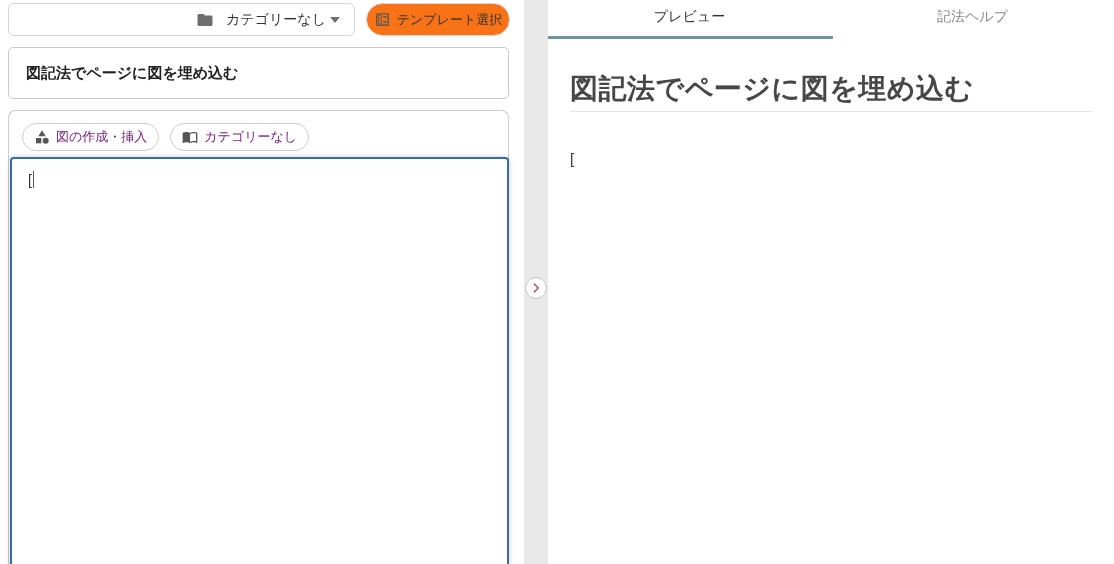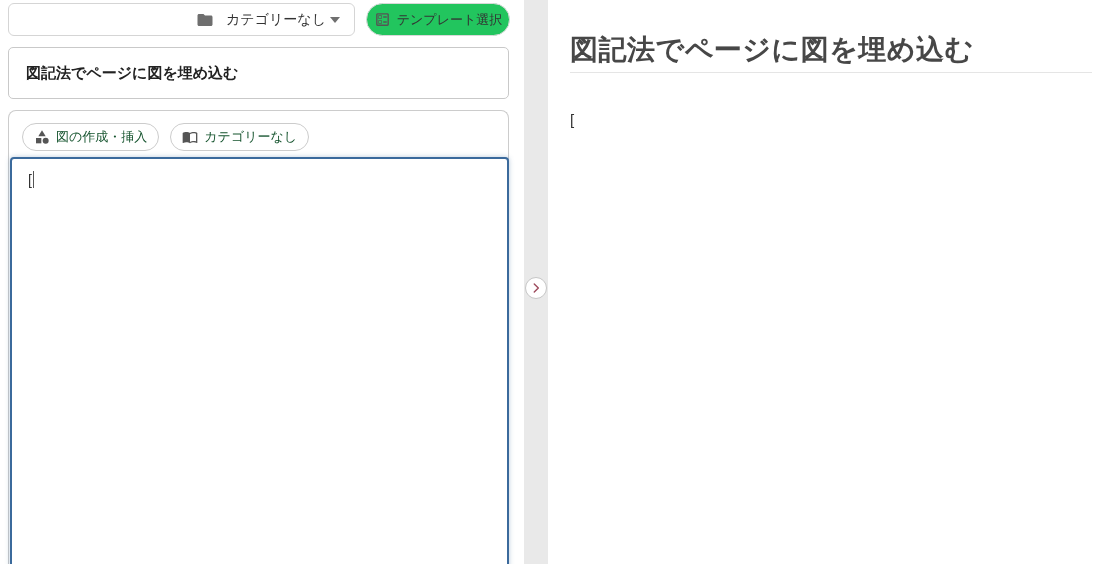"テンプレート選択" .template-button { background: #22c55e -> #f97316 }
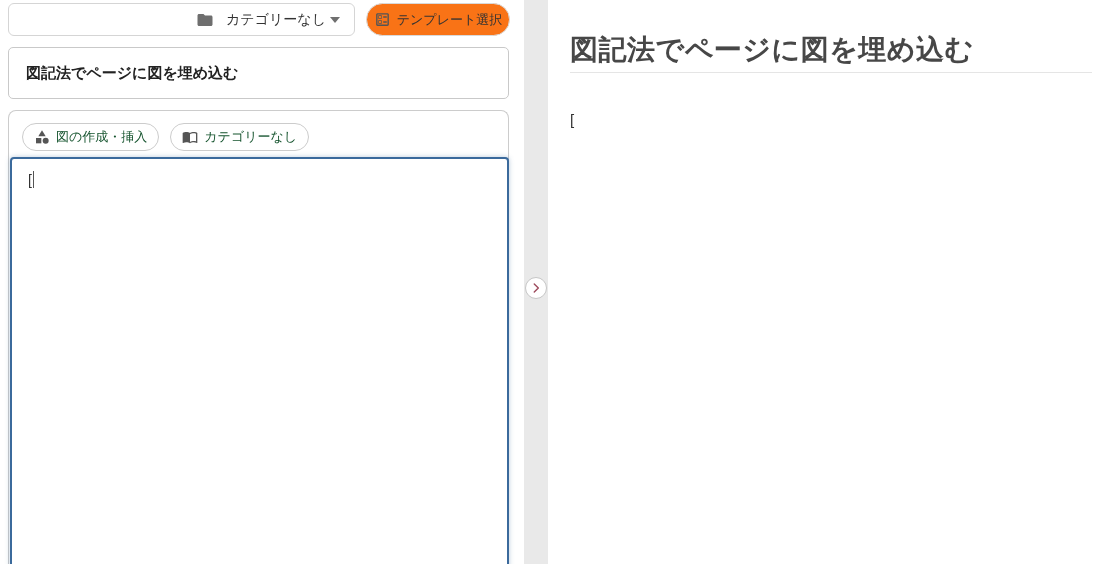"プレビュー" div.tab-bar { html: none -> <div> <button>プレビュー</button> <button>記法ヘルプ</button> <div></div> </div> }
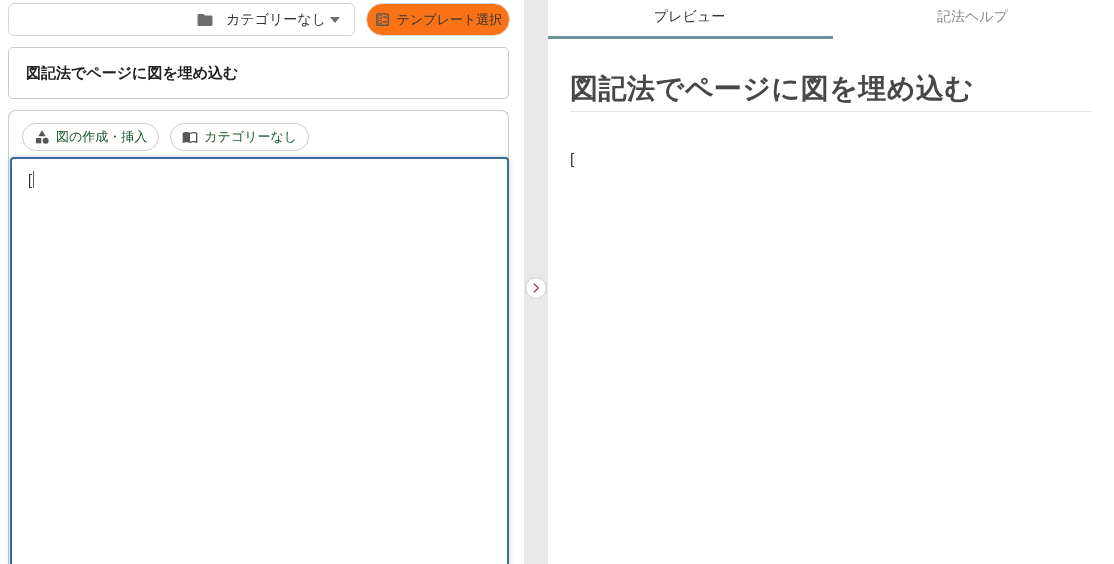"図の作成・挿入" .toolbar-button { color: #14532d -> #701a75 }
